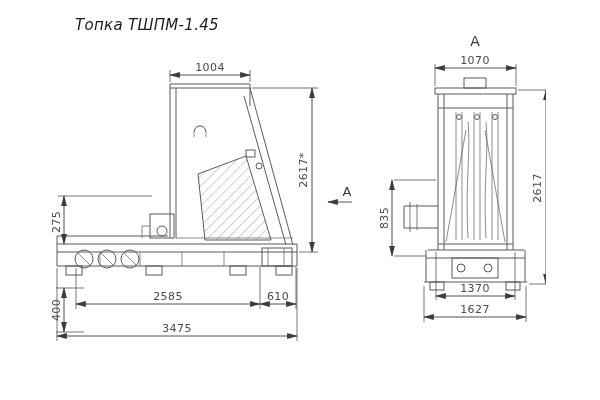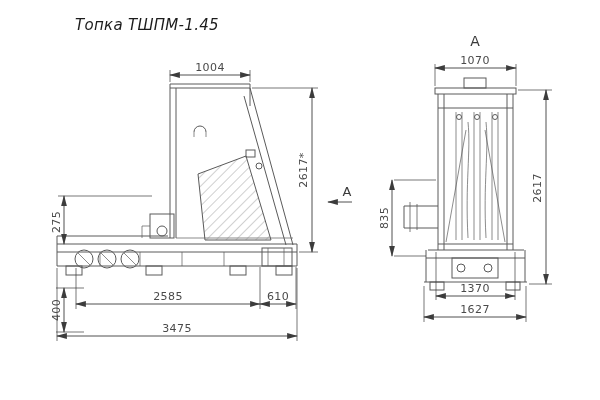"Топка ТШПМ-1.45" .canvas { width: 600px -> 546px }
